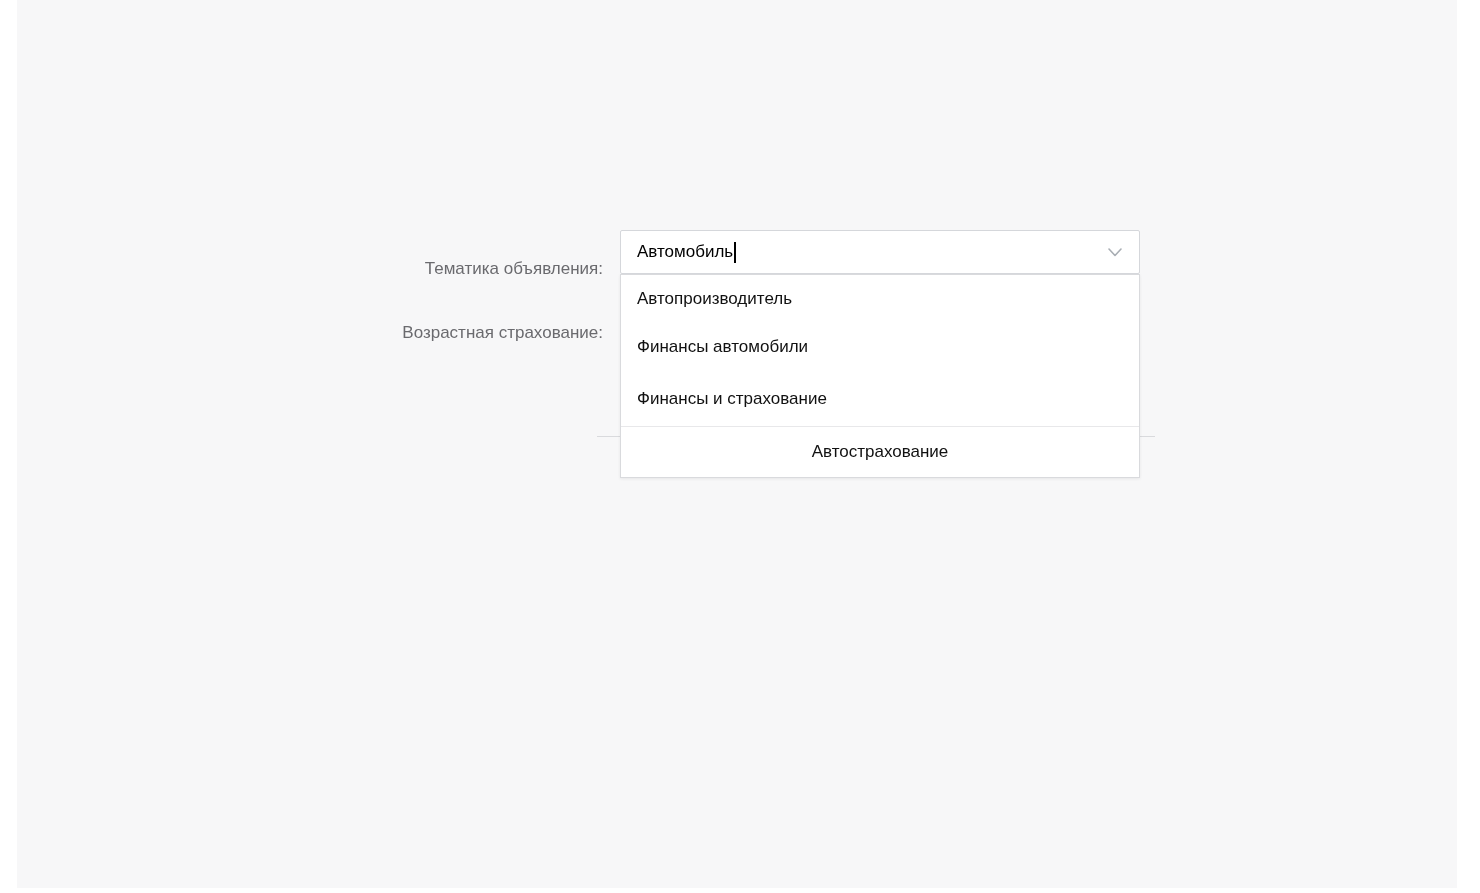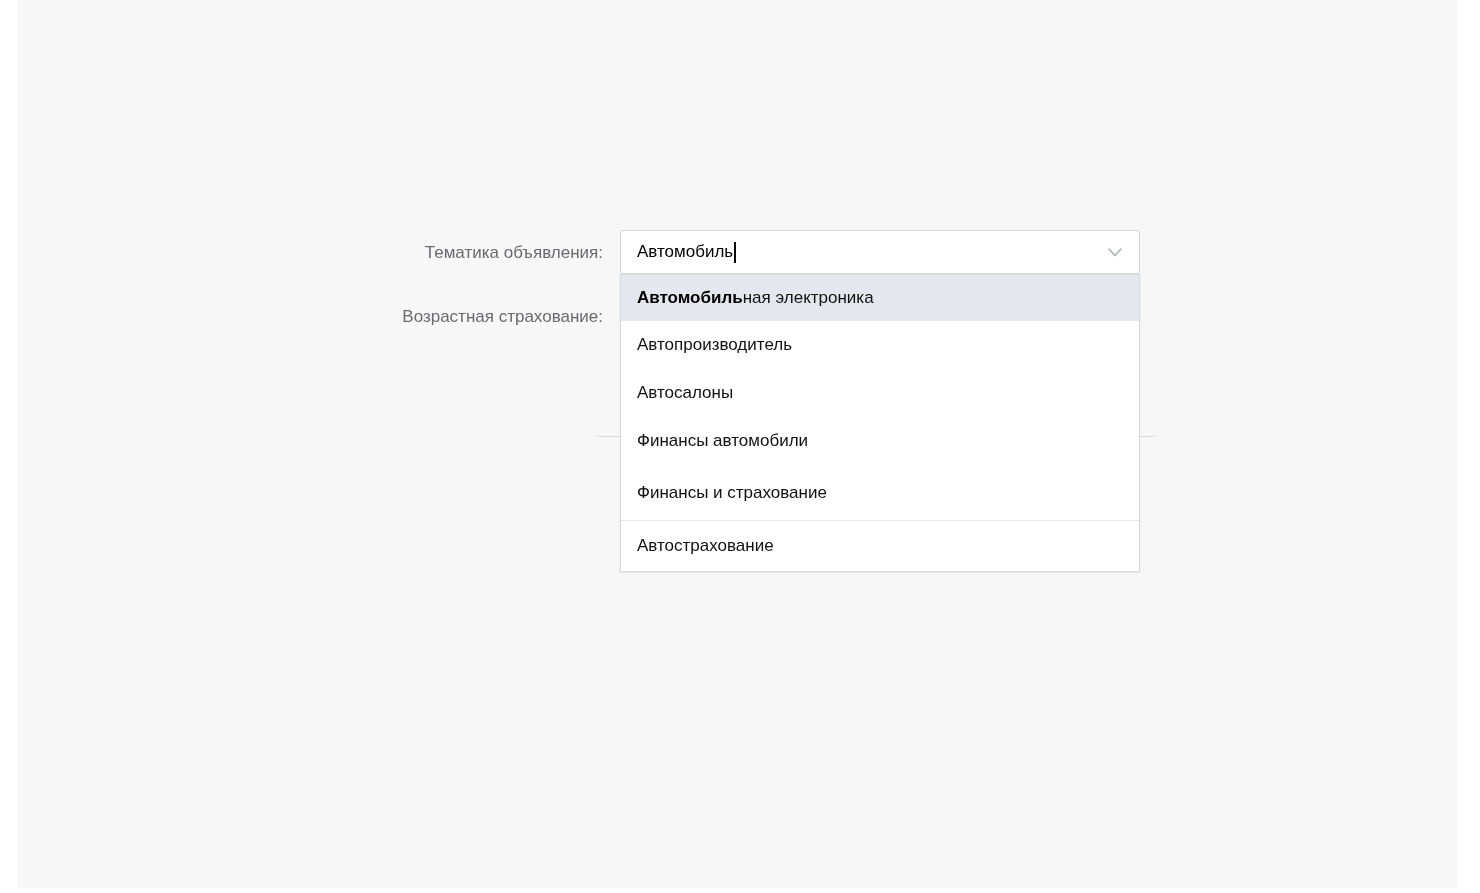"Тематика объявления:" .field-label { margin-top: none -> 16px }
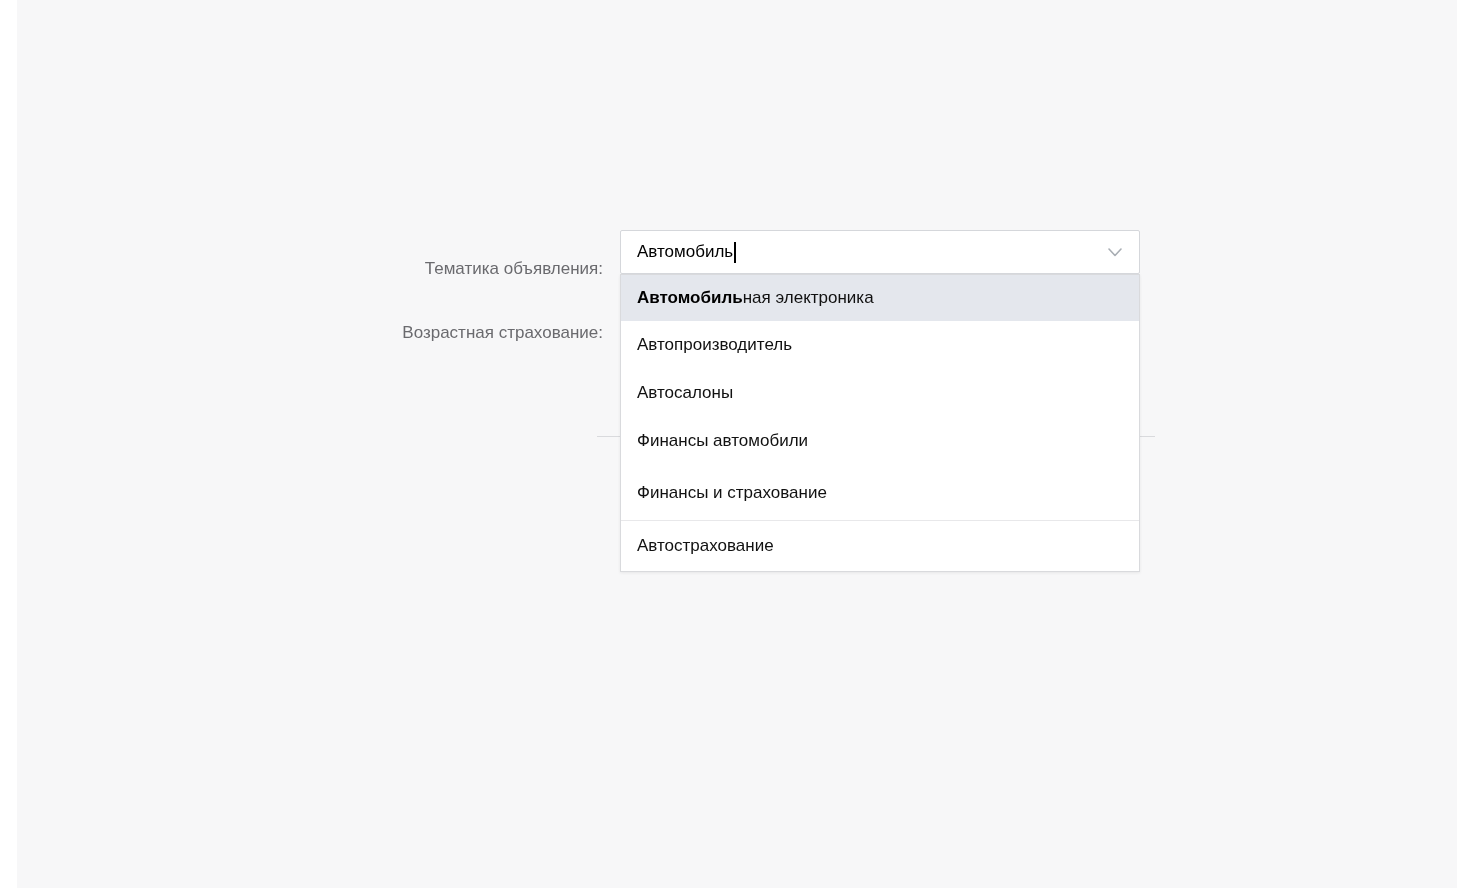"Автомобильная электроника" li.opt { html: <li> <span> <b>Автомобиль</b><span>ная электроника</span> </span> </li> -> none }
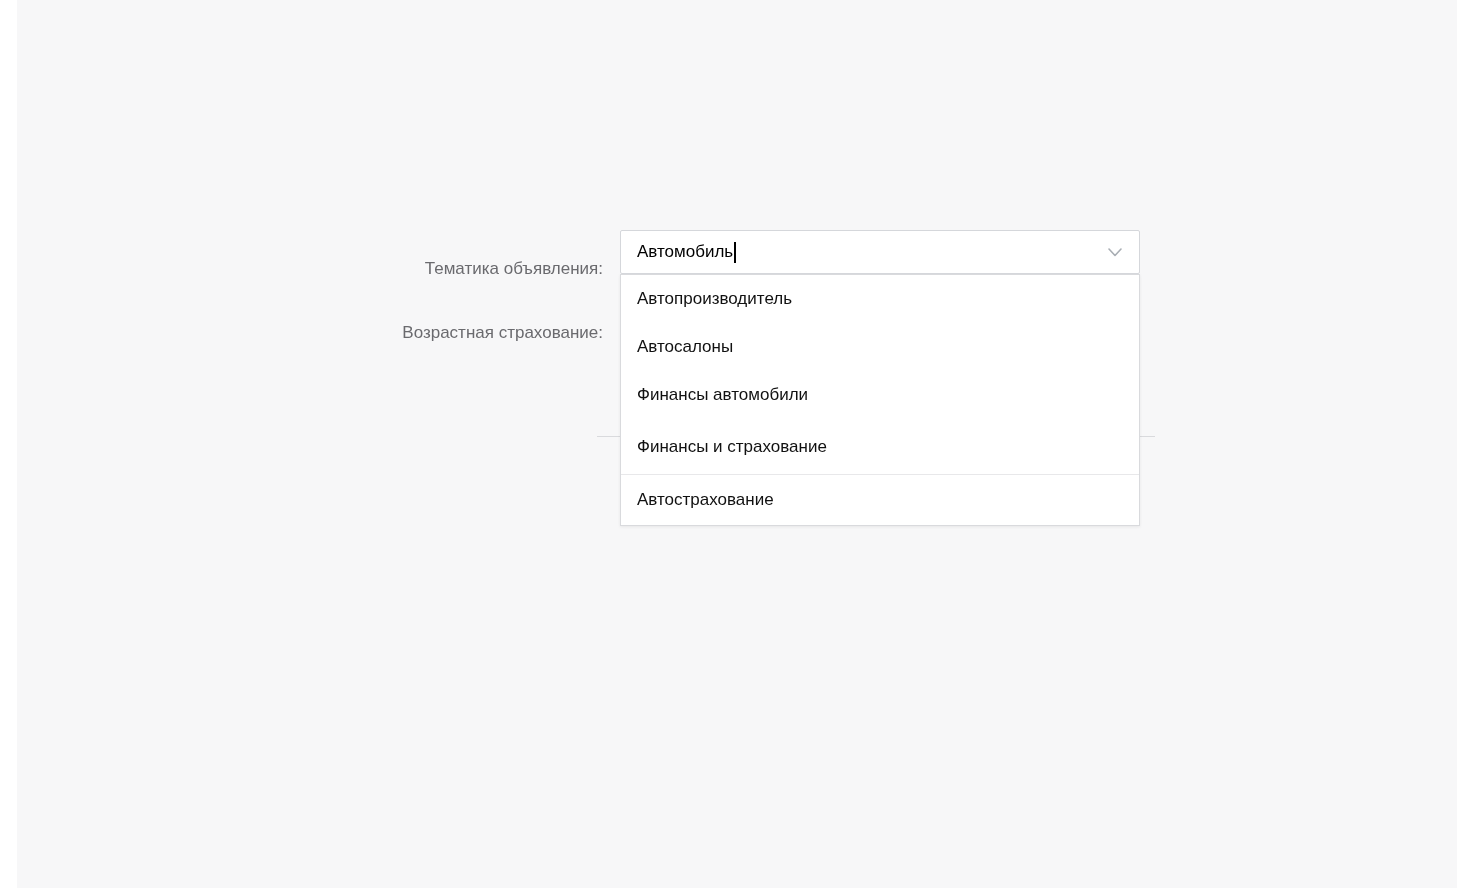"Автосалоны" li.opt { html: <li> <span>Автосалоны</span> </li> -> none }
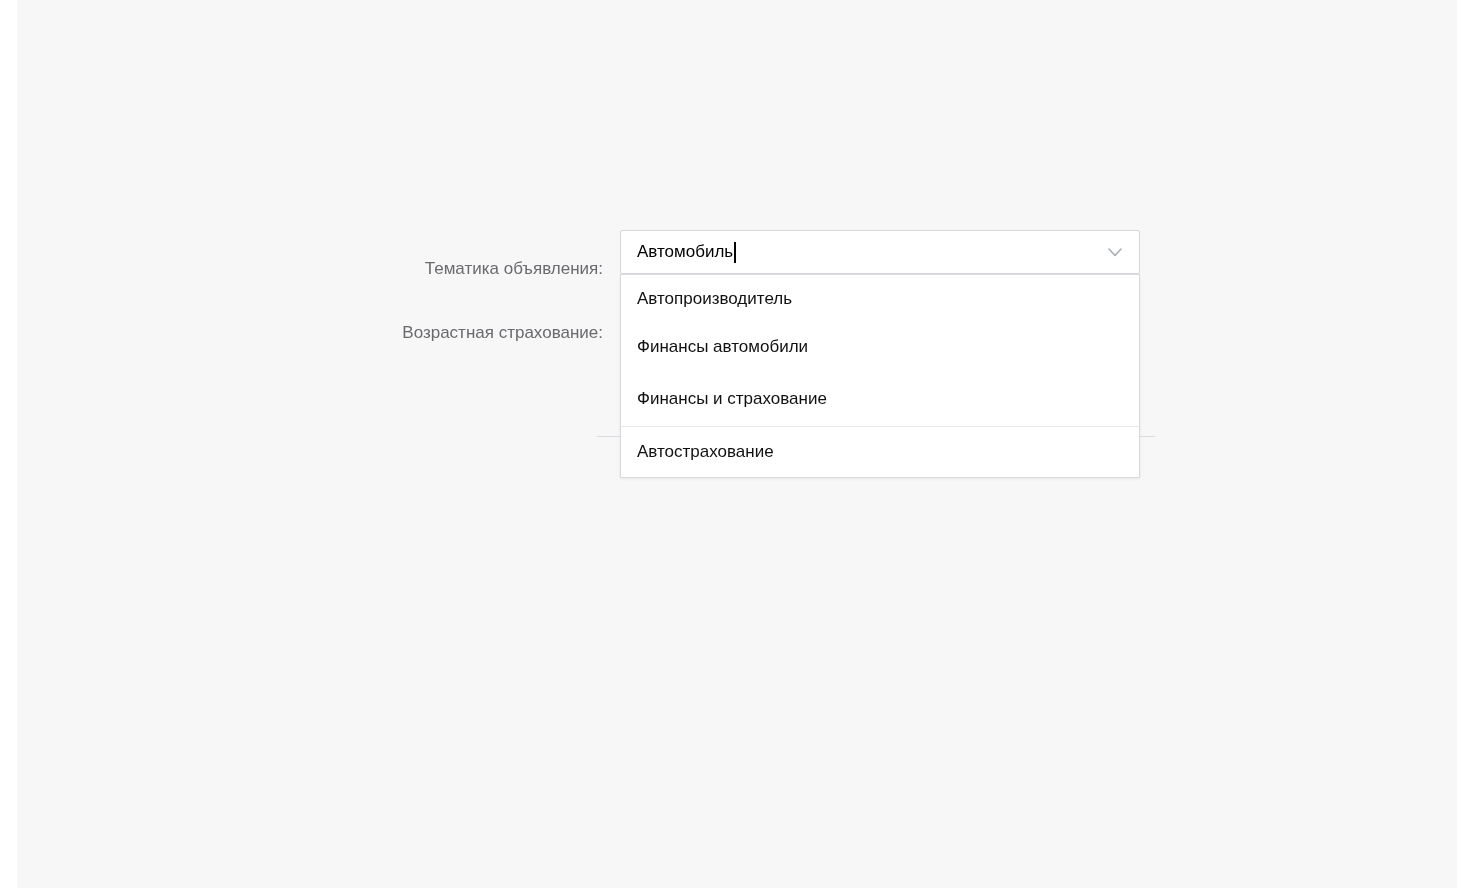"Автострахование" .opt-last { justify-content: none -> center }
